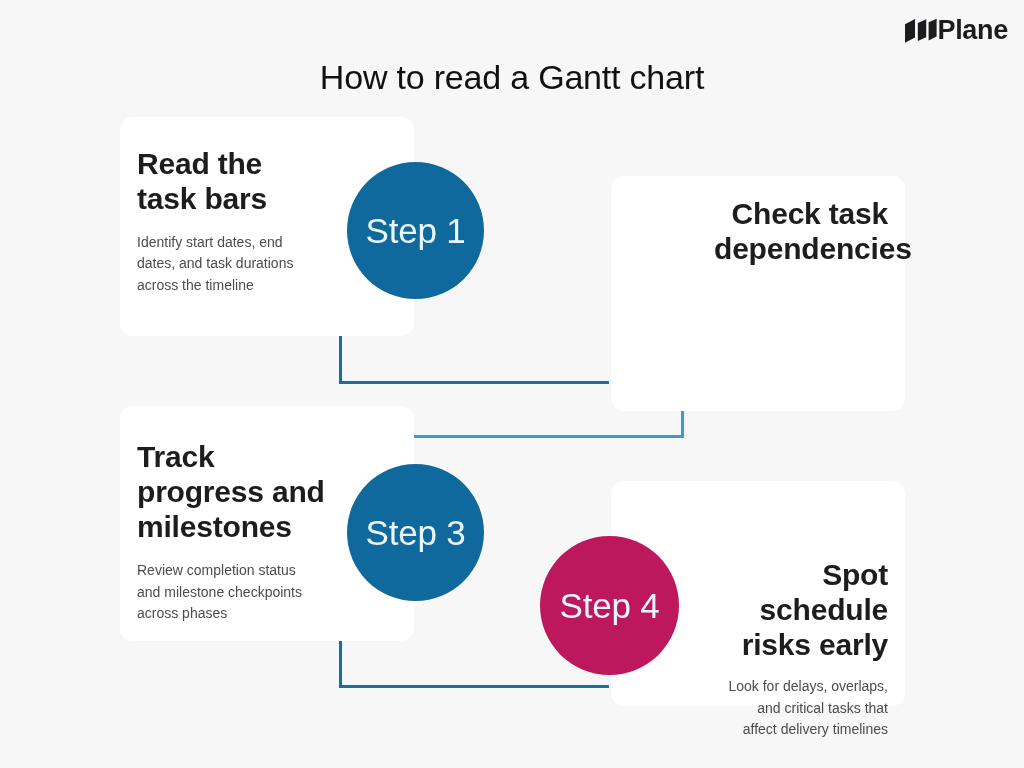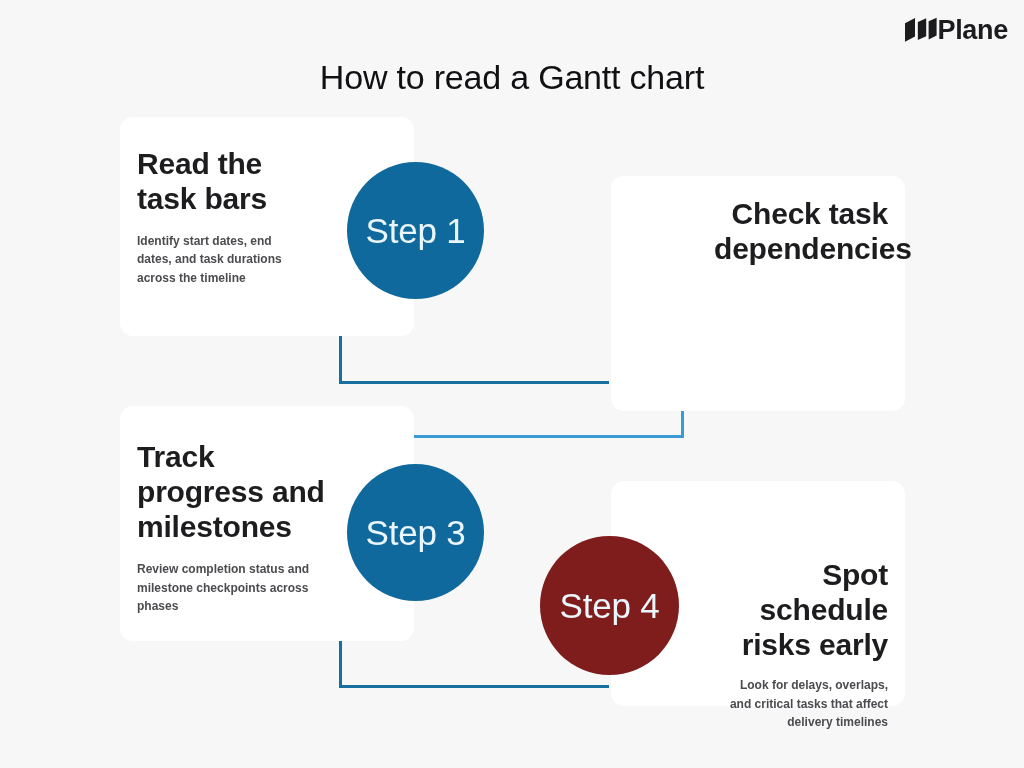"Plane" .brand { align-items: none -> center }
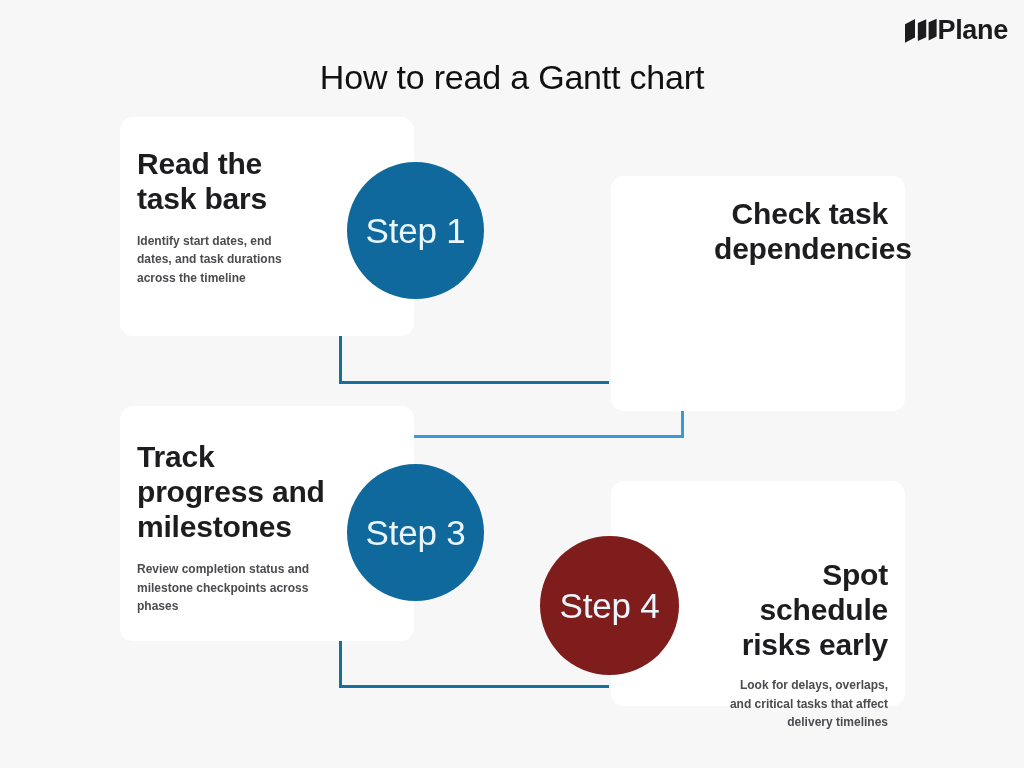"Identify start dates, end dates," .card-body { font-size: 12px -> 14px; font-weight: 700 -> 400 }
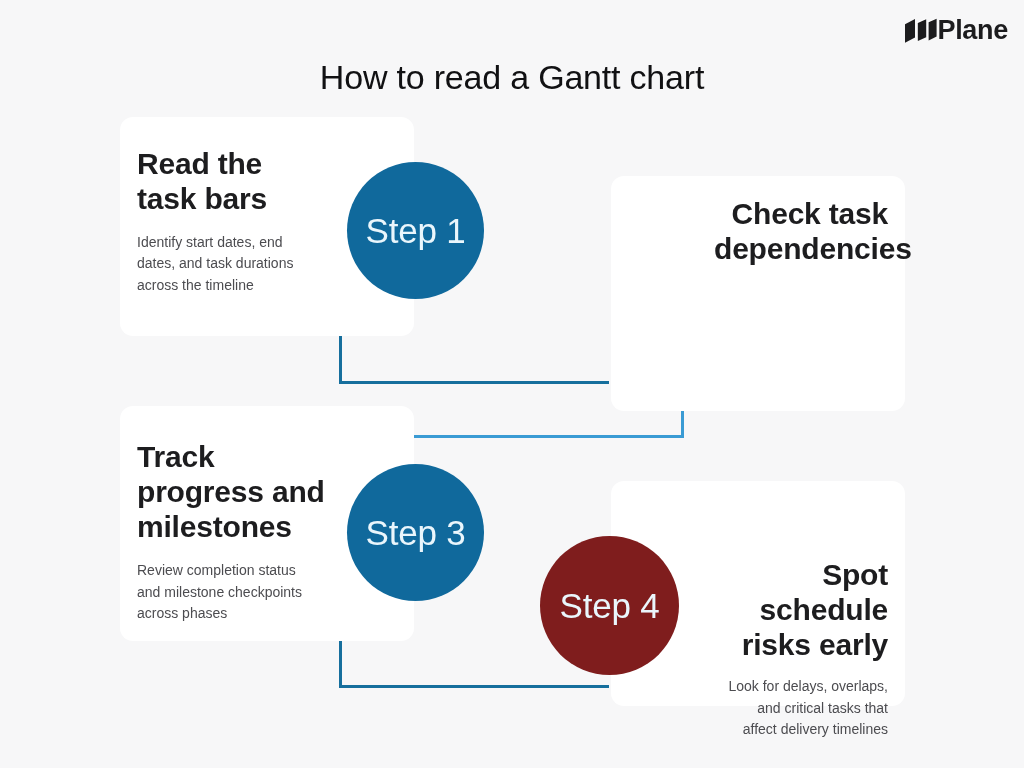"Step 4" div.step-circle { background: #7f1d1d -> #be185d }
